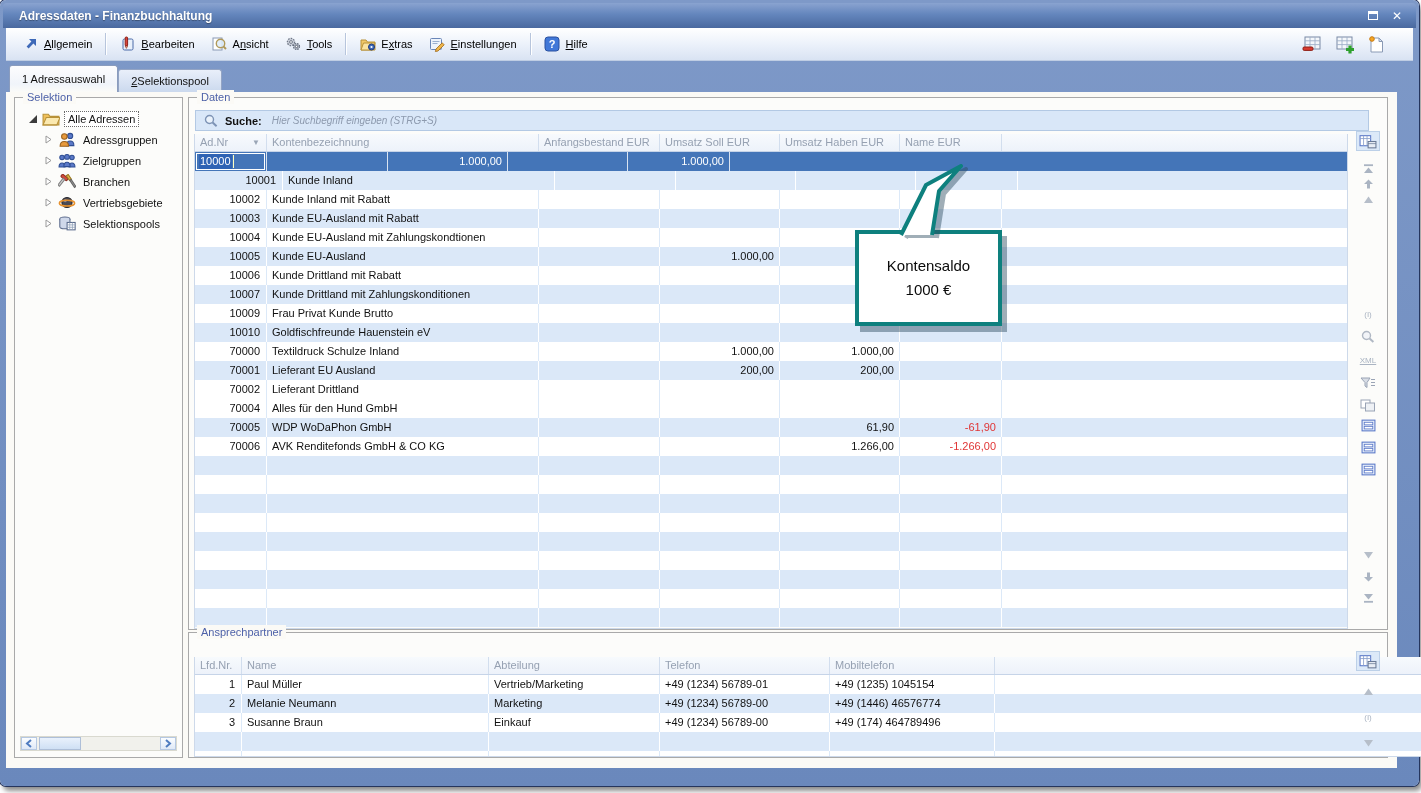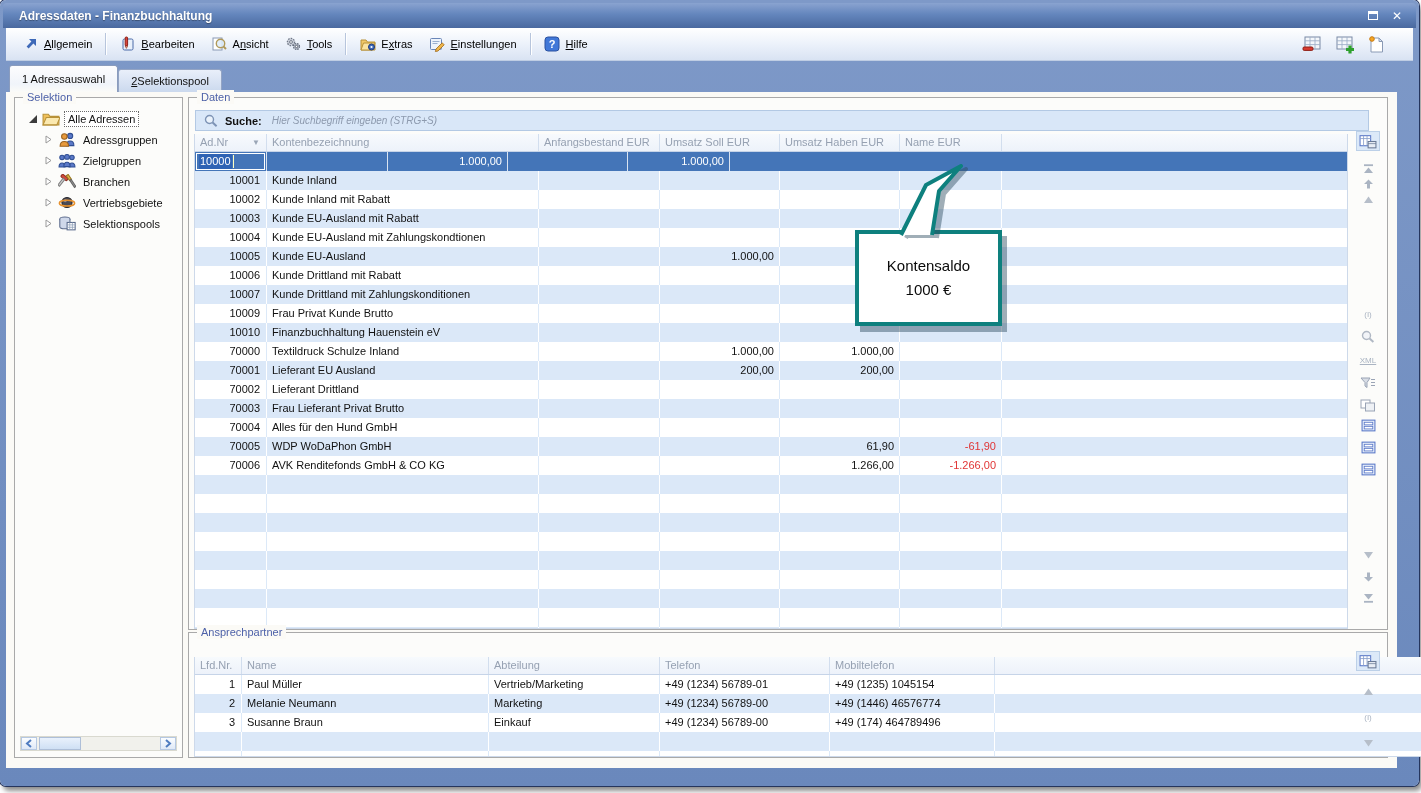"10001" div.c { width: 72px -> 88px }
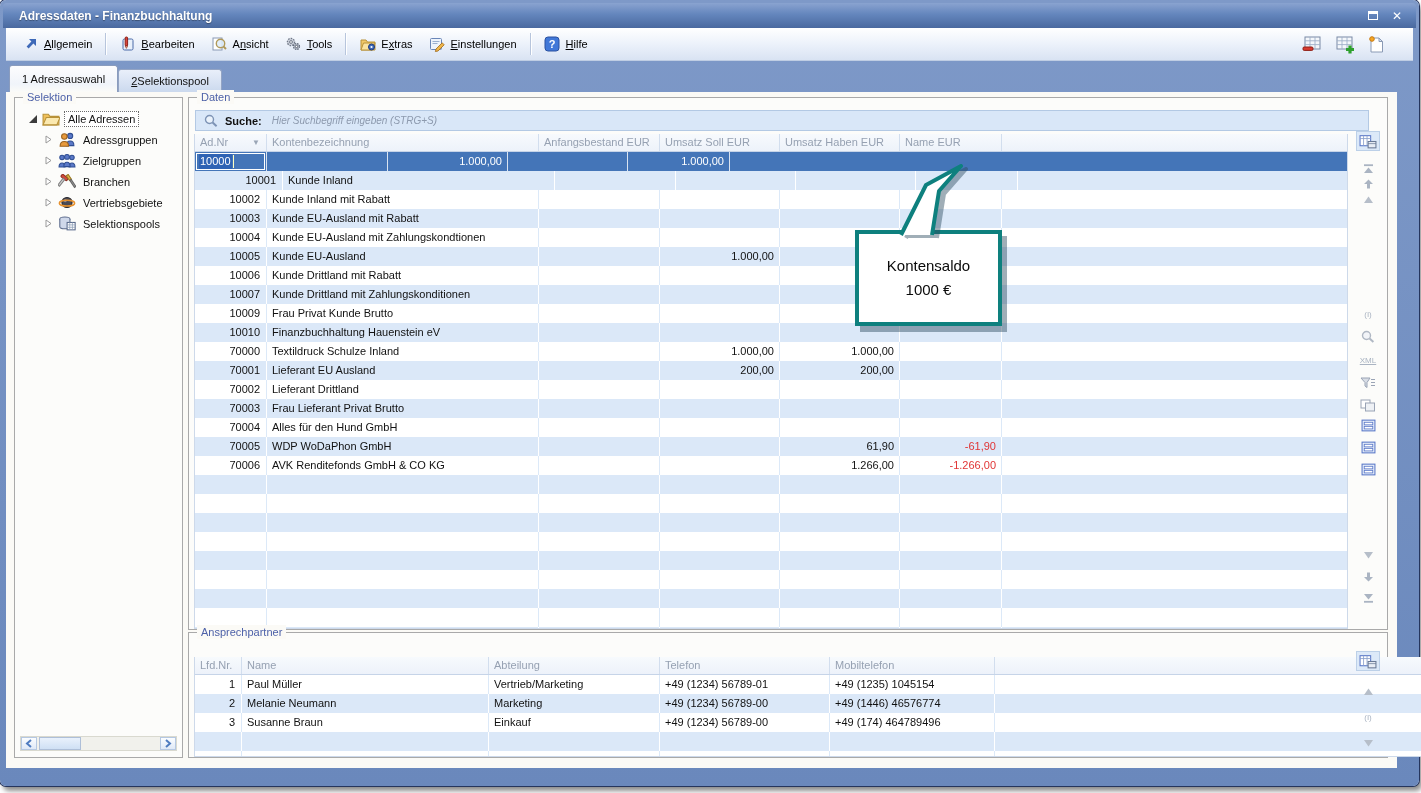"Finanzbuchhaltung Hauenstein eV" div.c { text: Finanzbuchhaltung -> Goldfischfreunde }
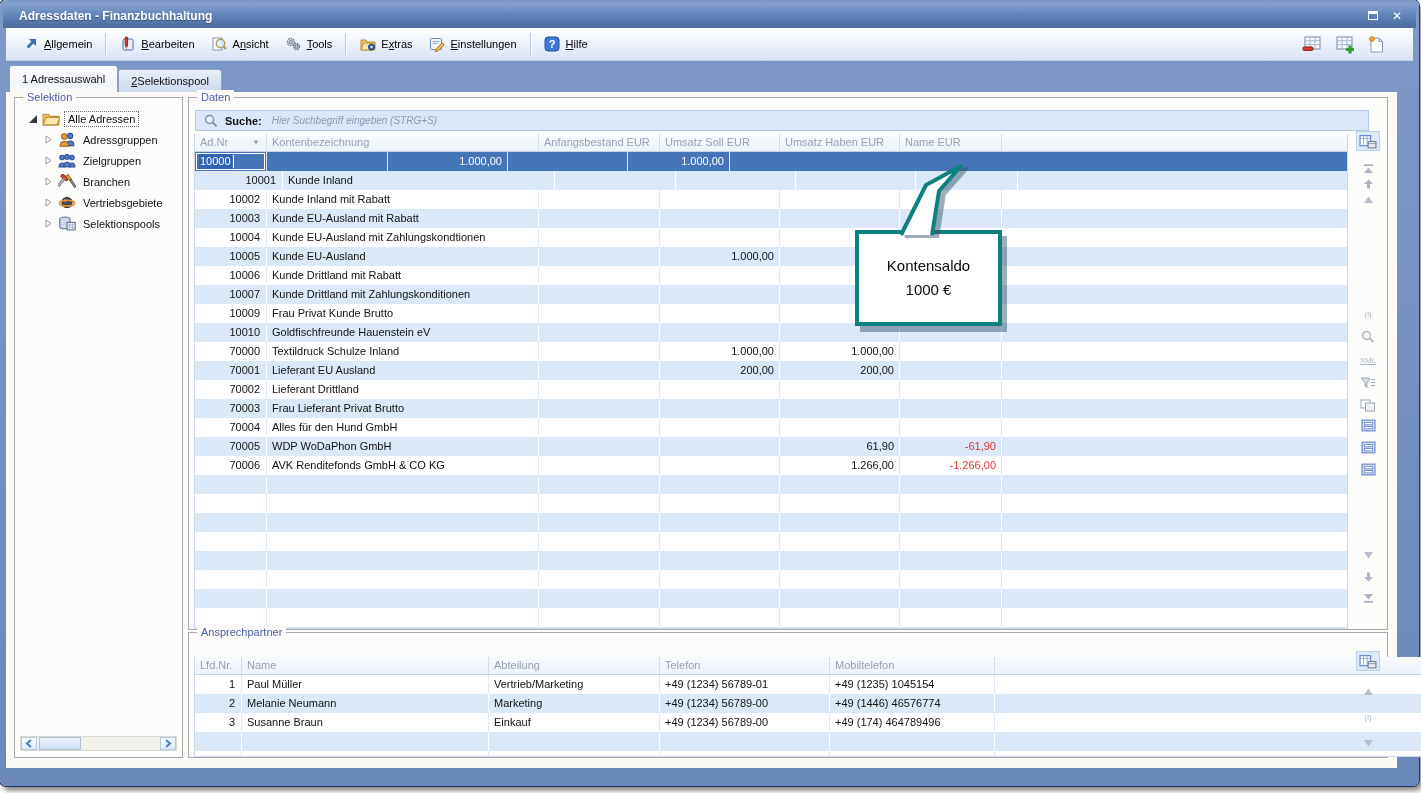"70003" div.row { html: <div> <div>70003</div> <div>Frau Lieferant Privat Brutto</div> <div></div> <div></div> <div></div> <div></div> <div></div> </div> -> none }
